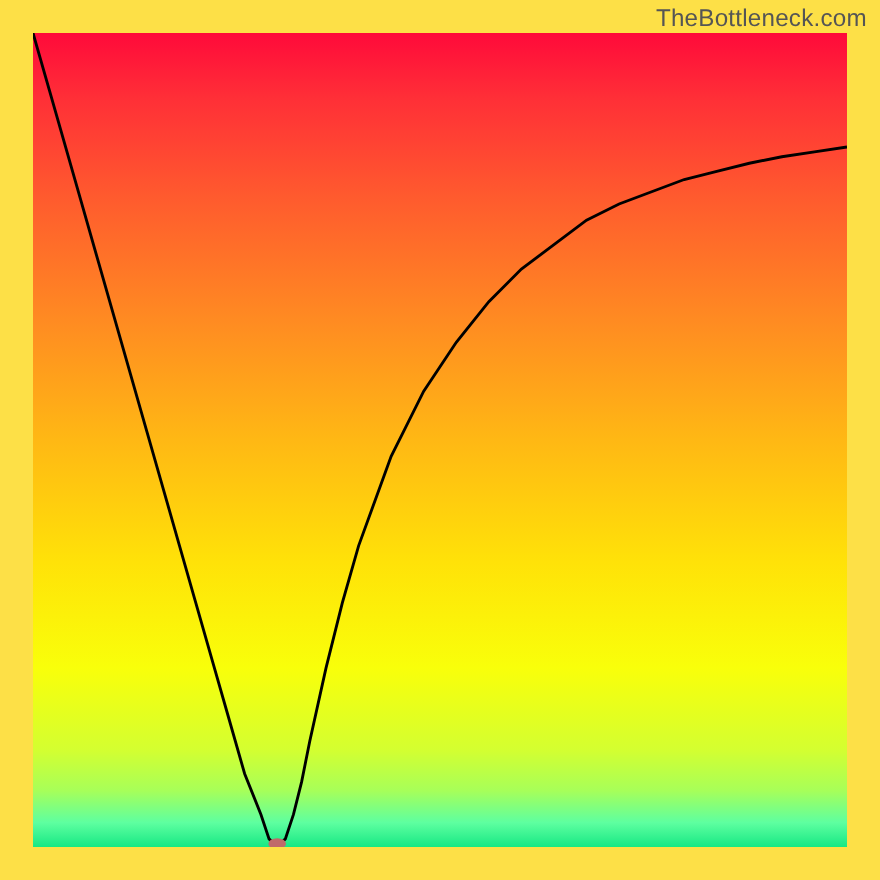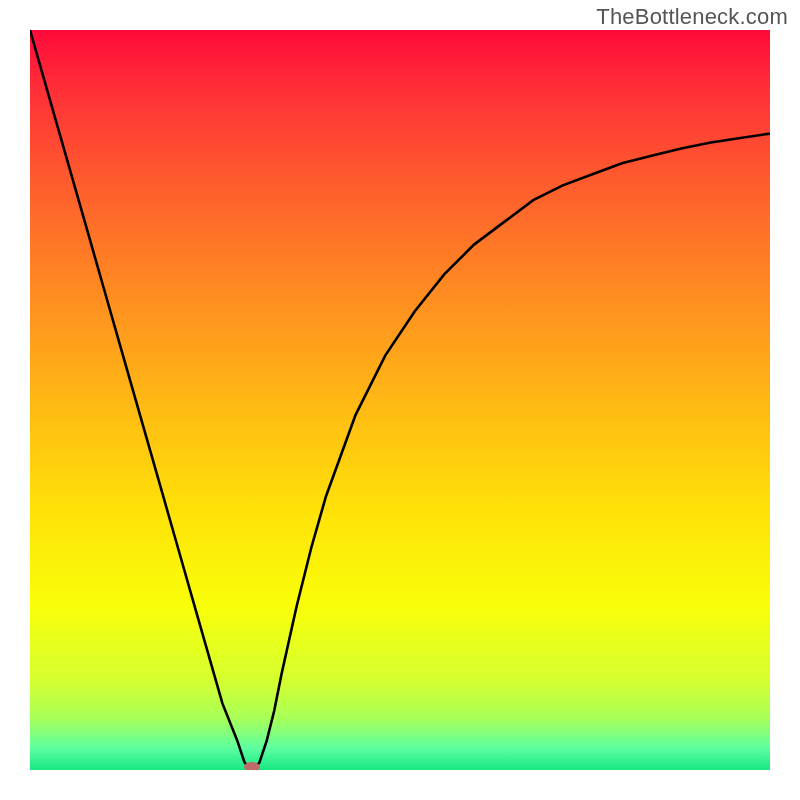"TheBottleneck.com" .outer { background: #ffffff -> #fde047 }
